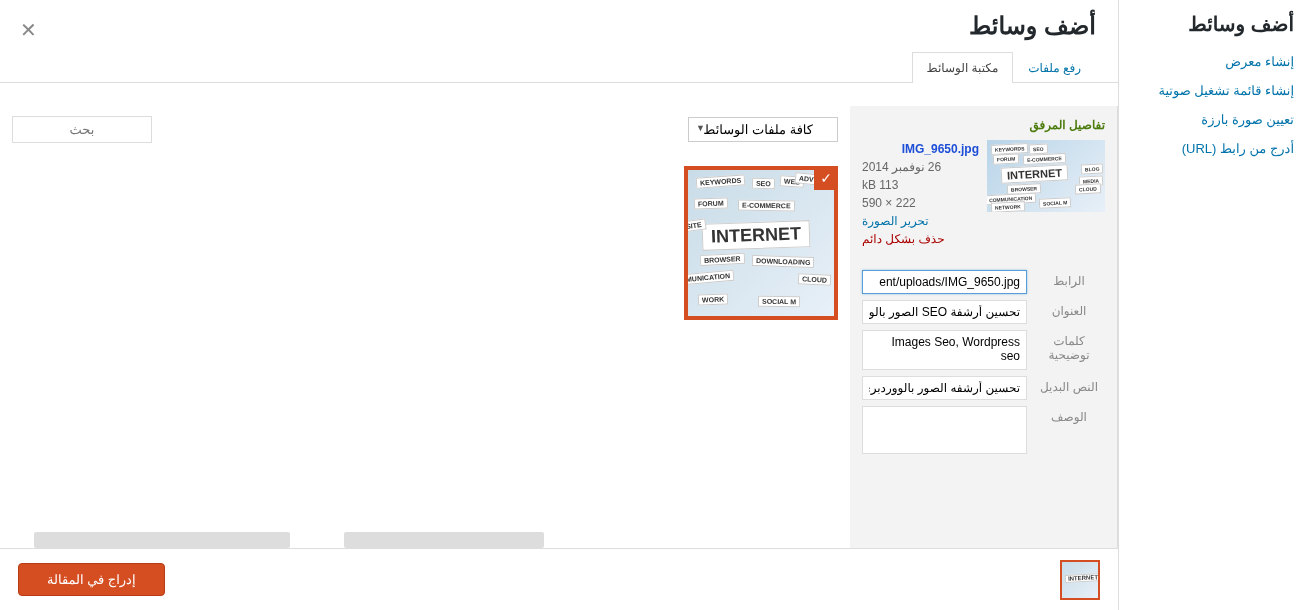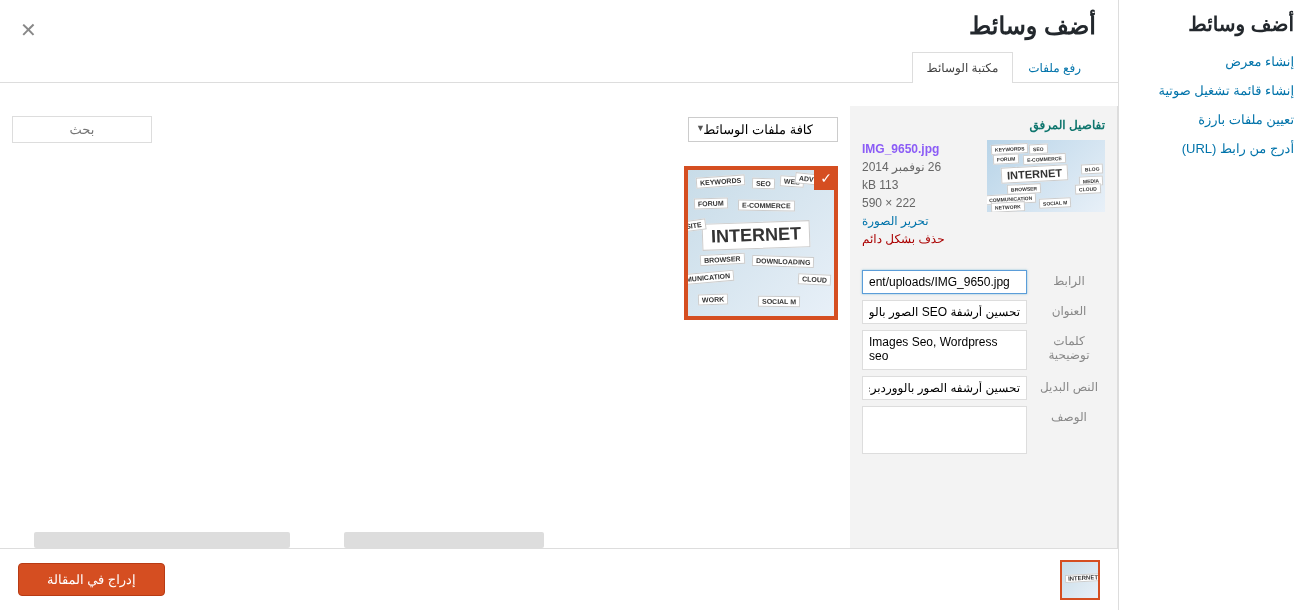"تفاصيل المرفق" .attach-header { color: #0f766e -> #4d7c0f }
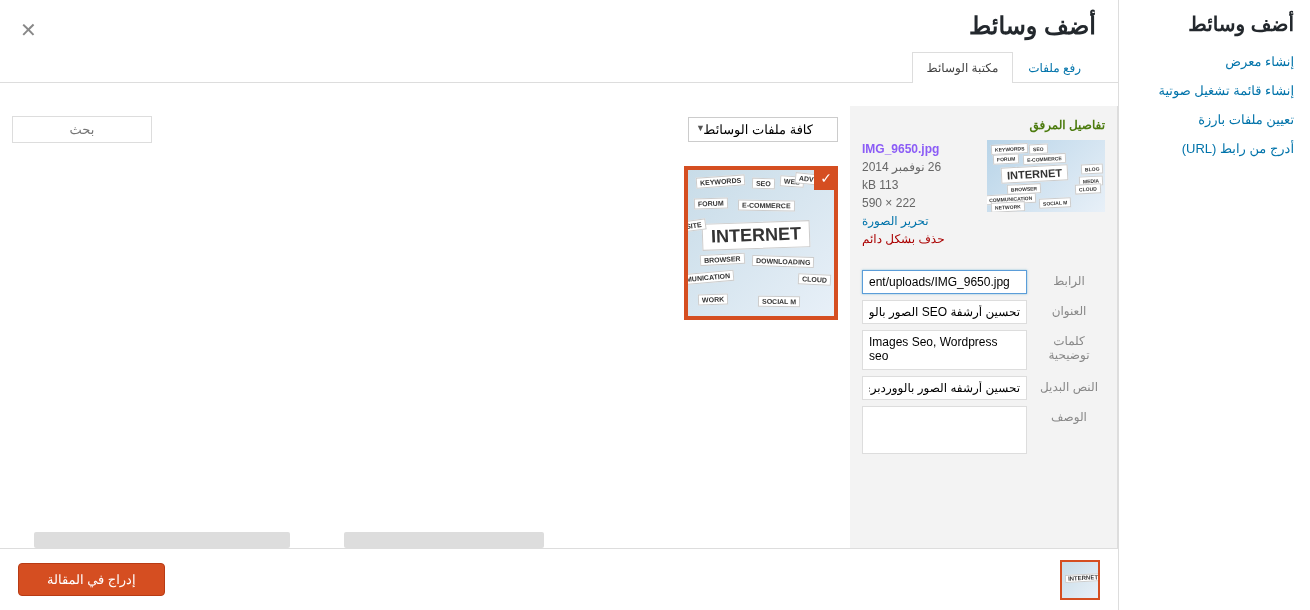"تعيين ملفات بارزة" a.sidebar-link { text: ملفات -> صورة }
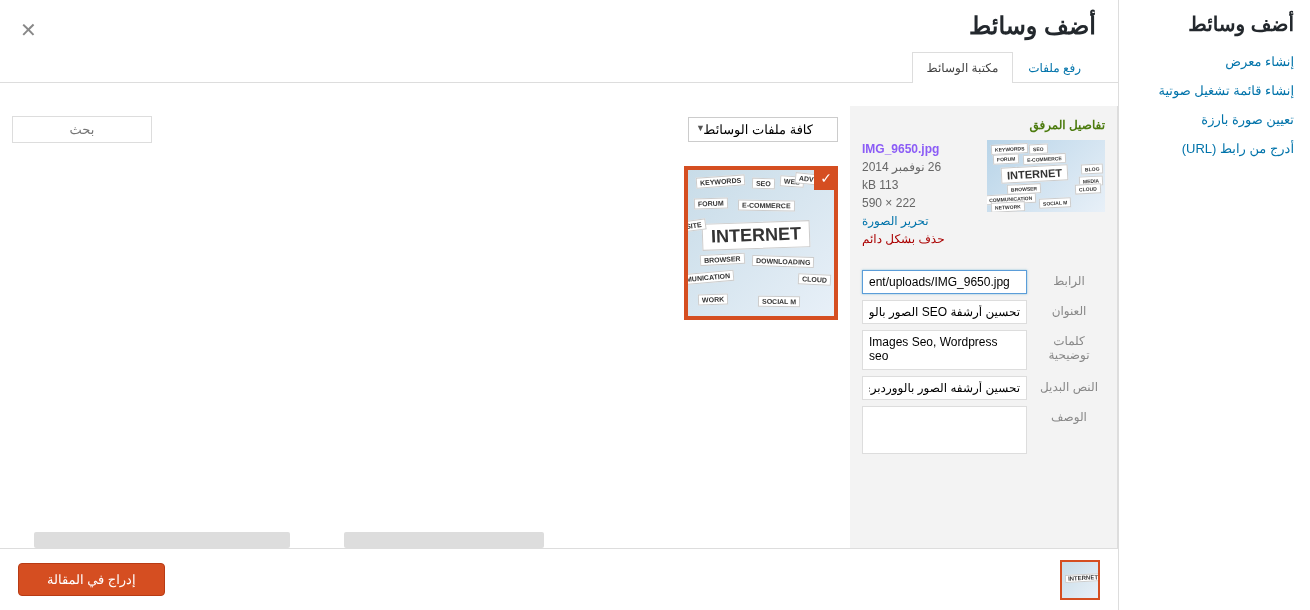"IMG_9650.jpg" .meta .fname { color: #8b5cf6 -> #1d4ed8; text-align: none -> right }
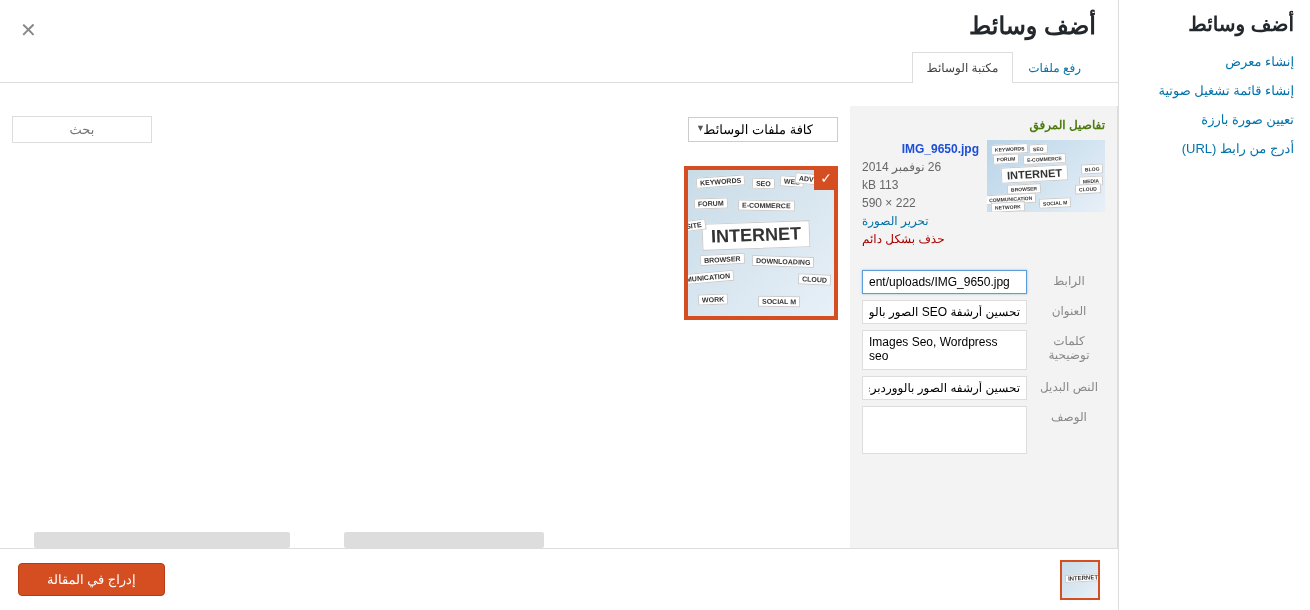"ent/uploads/IMG_9650.jpg" .form-input { text-align: left -> right }
